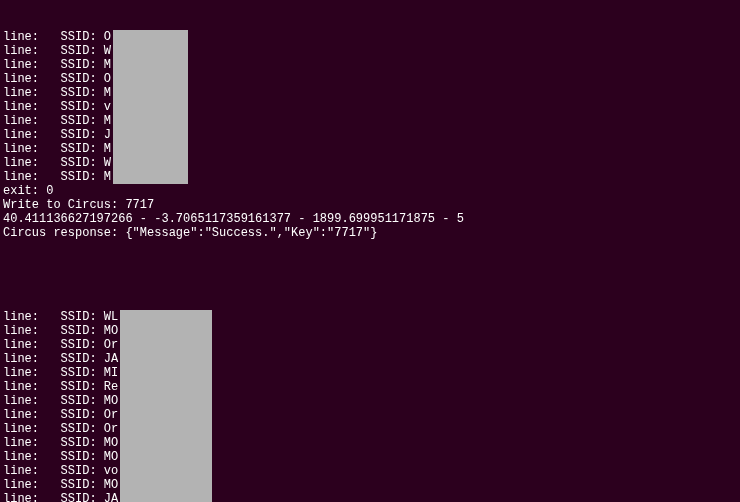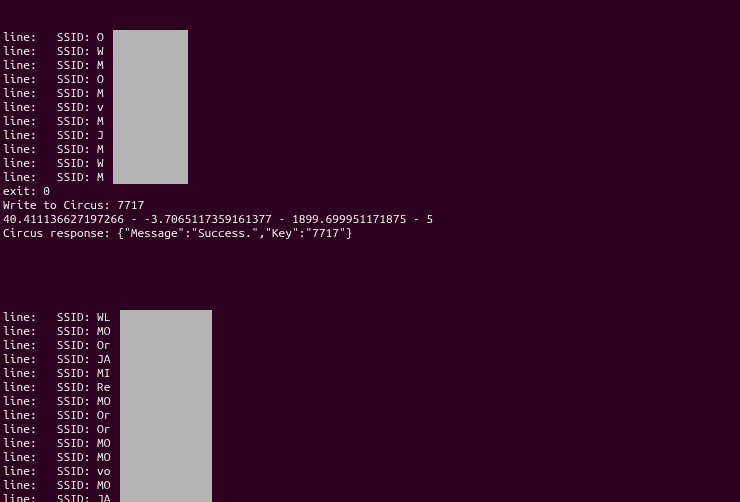"line: SSID: O" .line-row { font-family: none -> Liberation Mono, monospace }
